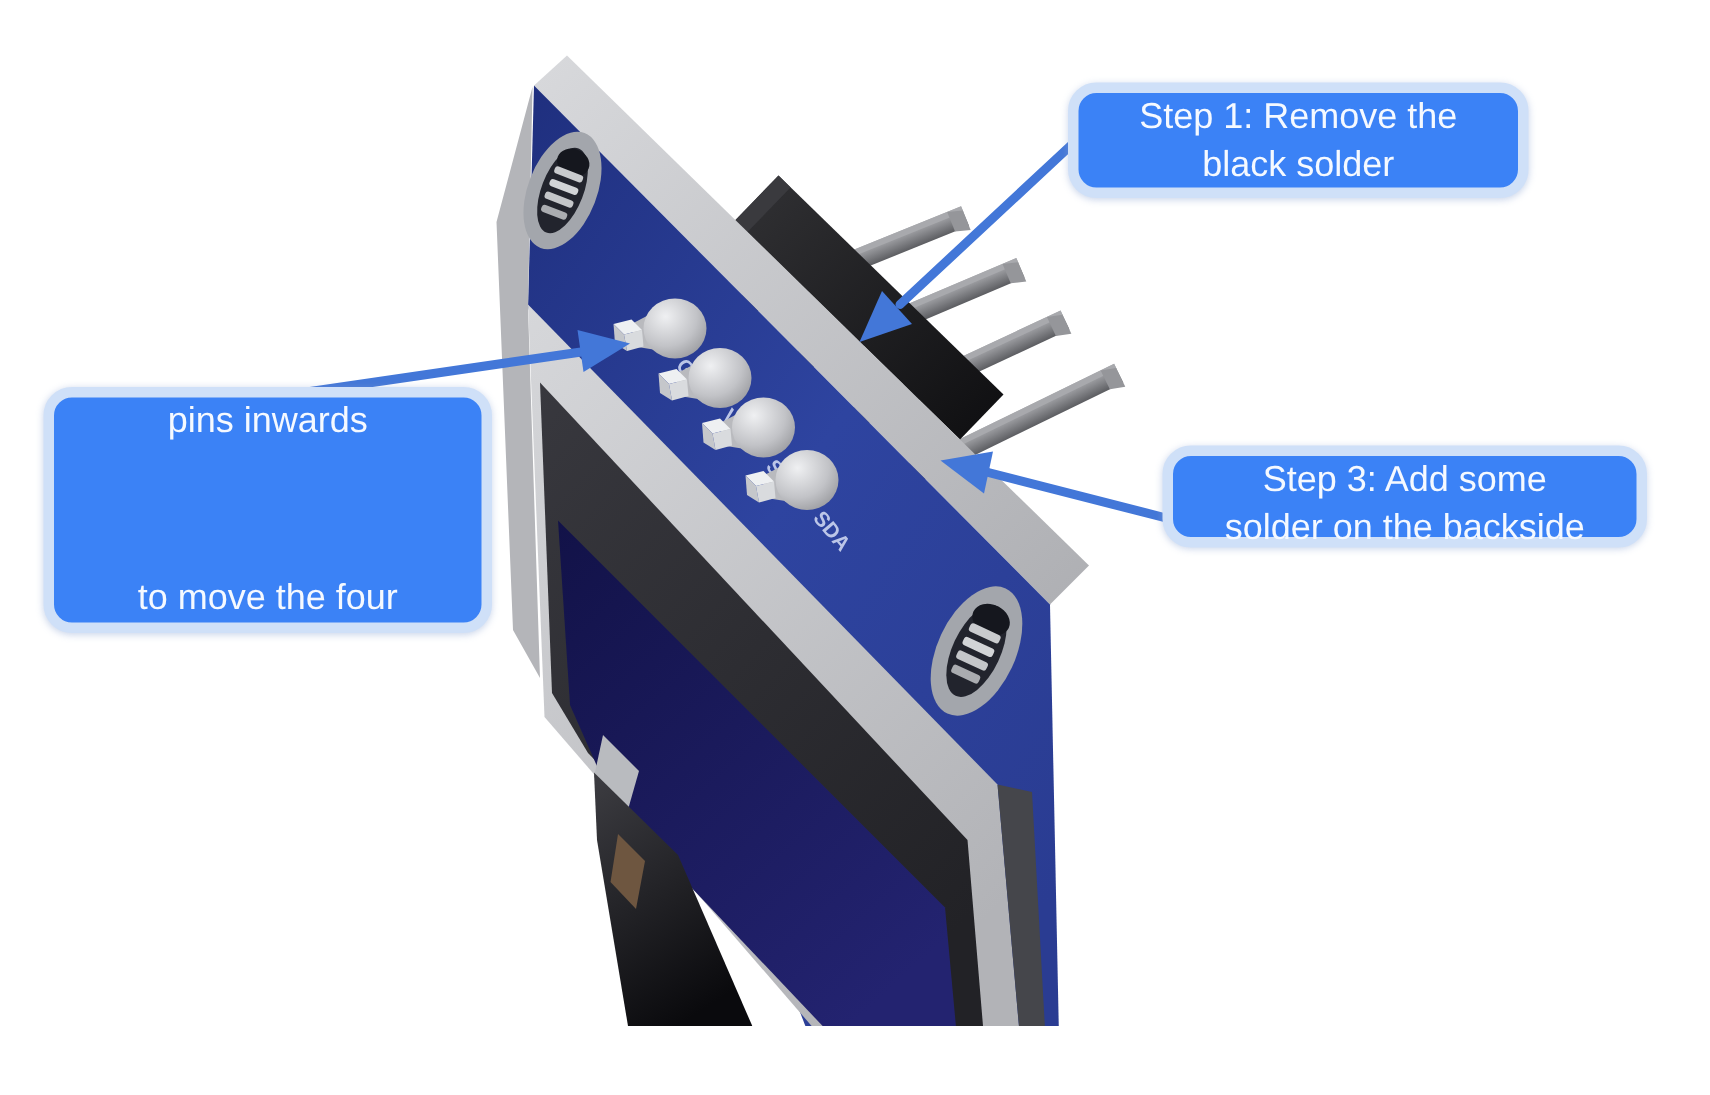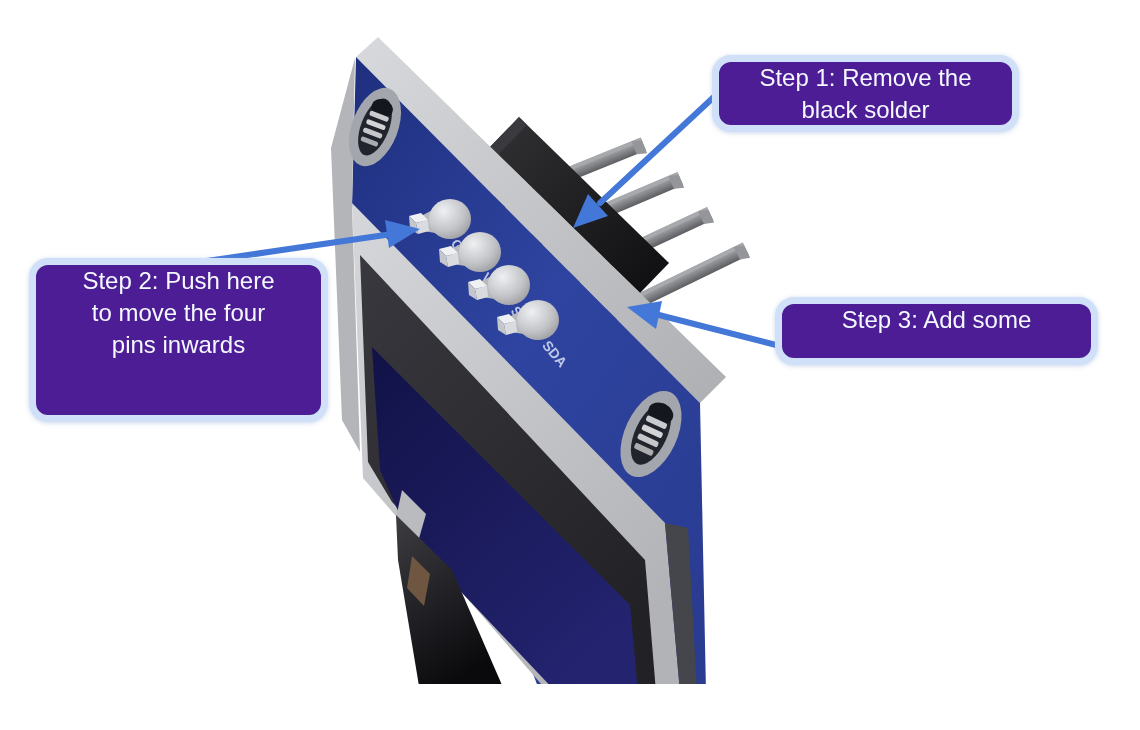"Step 1: Remove the" .callout { background: #4c1d95 -> #3b82f6; justify-content: flex-start -> space-between }
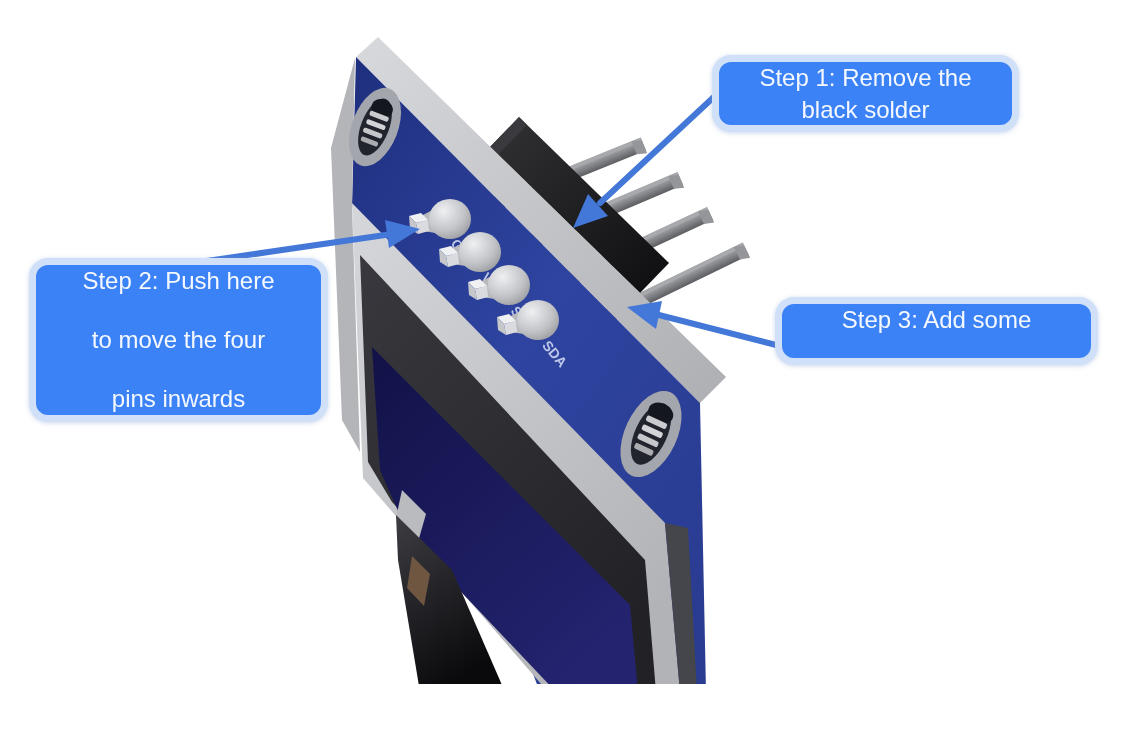"Step 2: Push here" div.line { html: <div>Step 2: Push here</div> -> none }
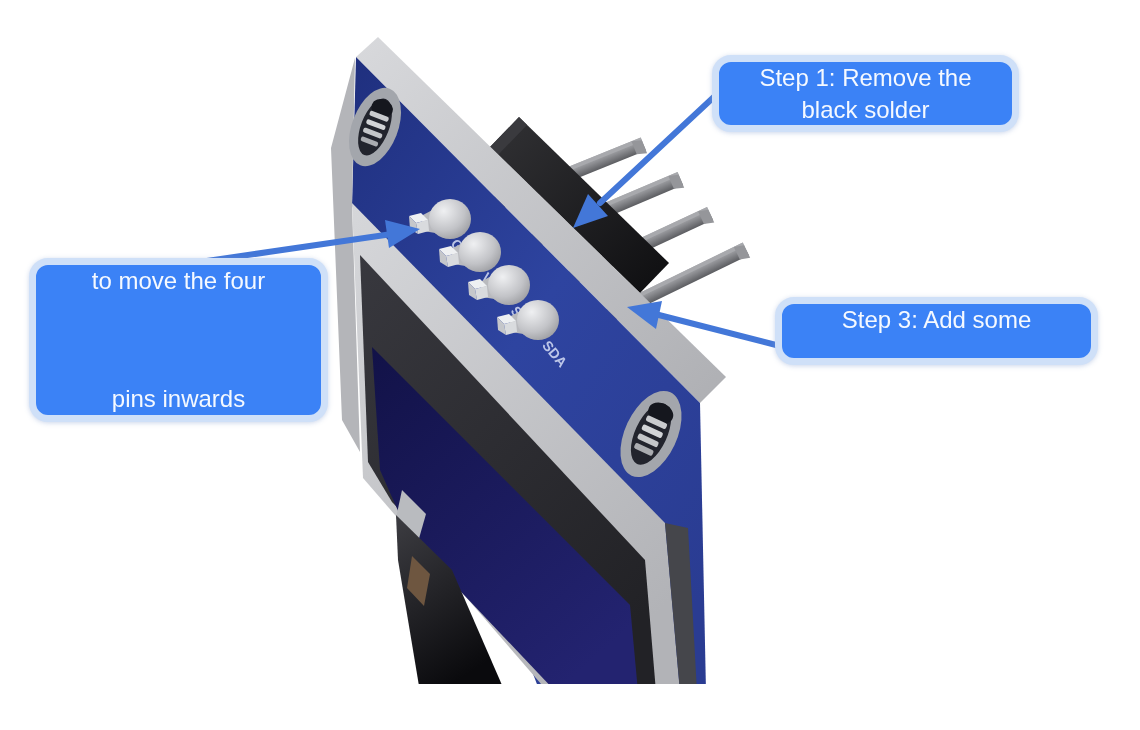"solder on the backside" div.line { html: none -> <div>solder on the backside</div> }
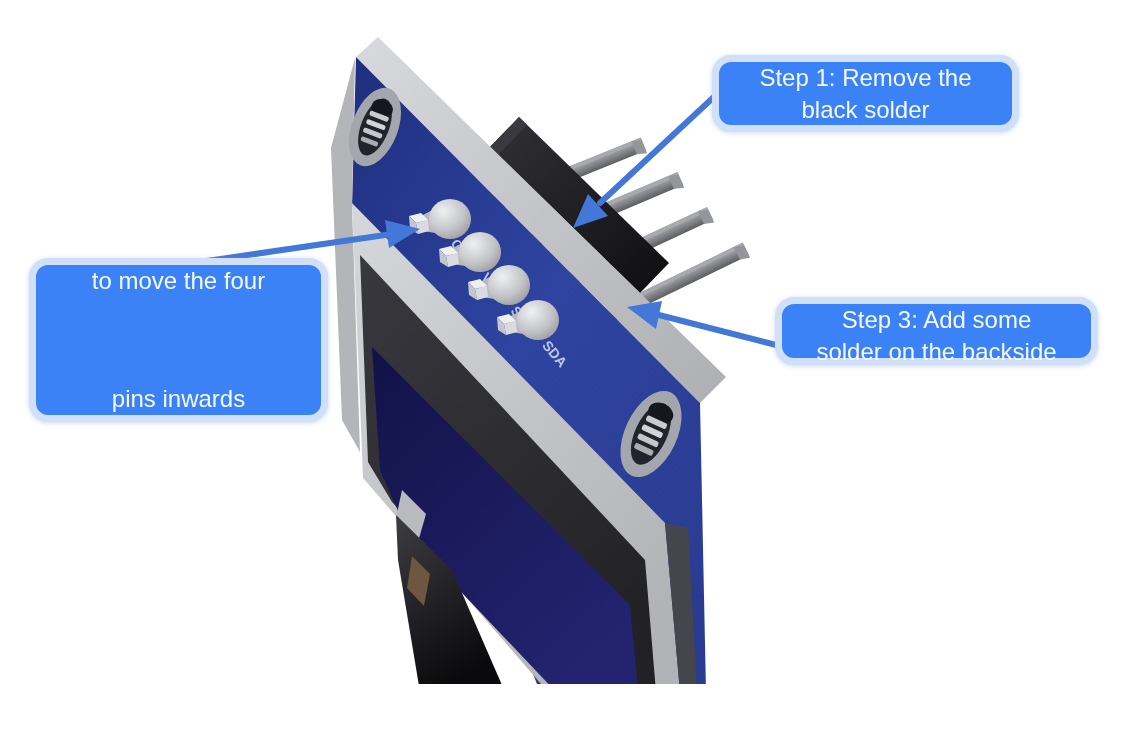"to move the four" div.line { order: before "pins inwards" -> after "pins inwards" }
